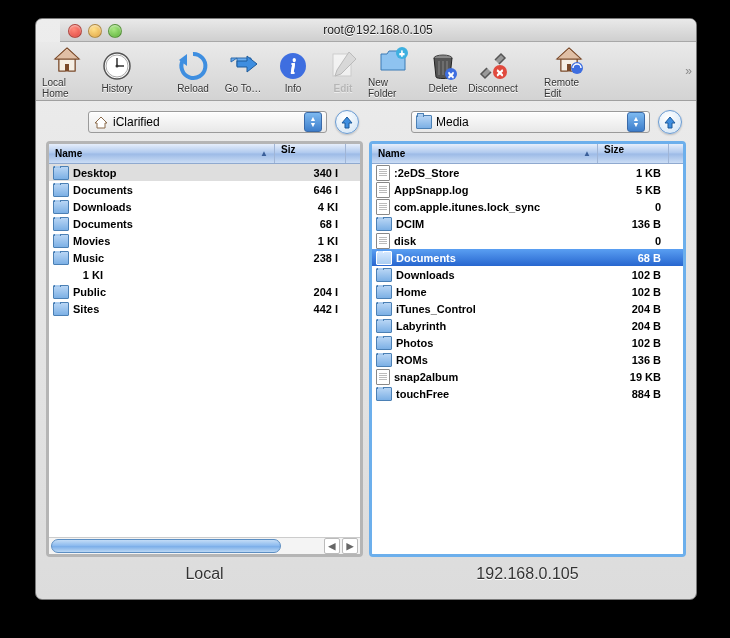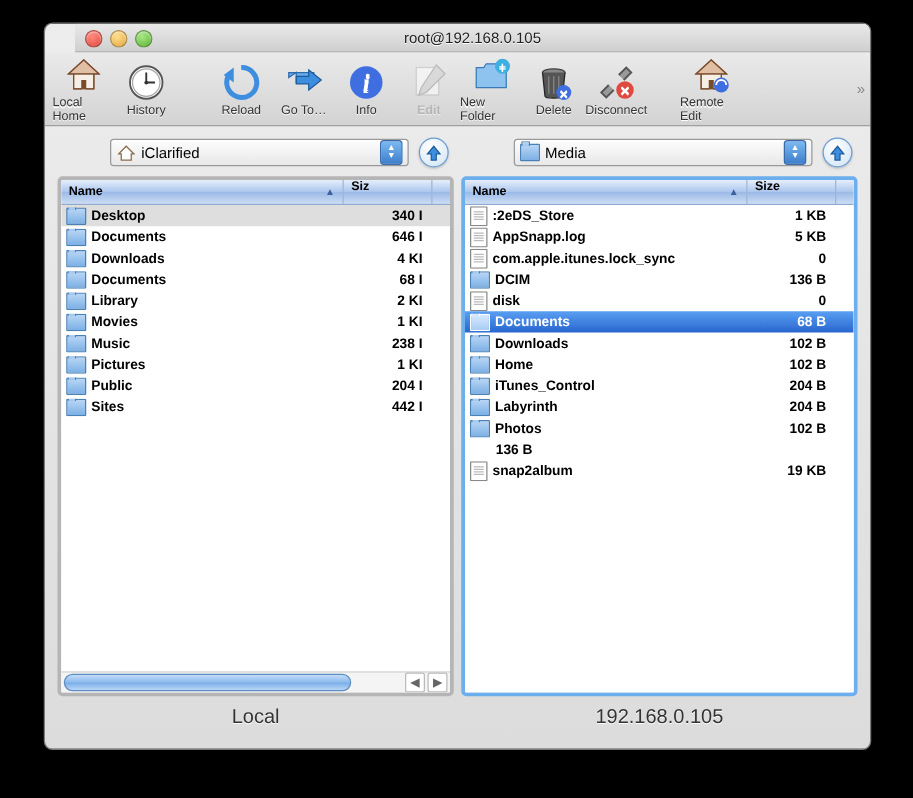"Library" div.row { html: <div> <div> <div></div> <span>Library</span> </div> <div>2 KI</div> <div></div> </div> -> none }
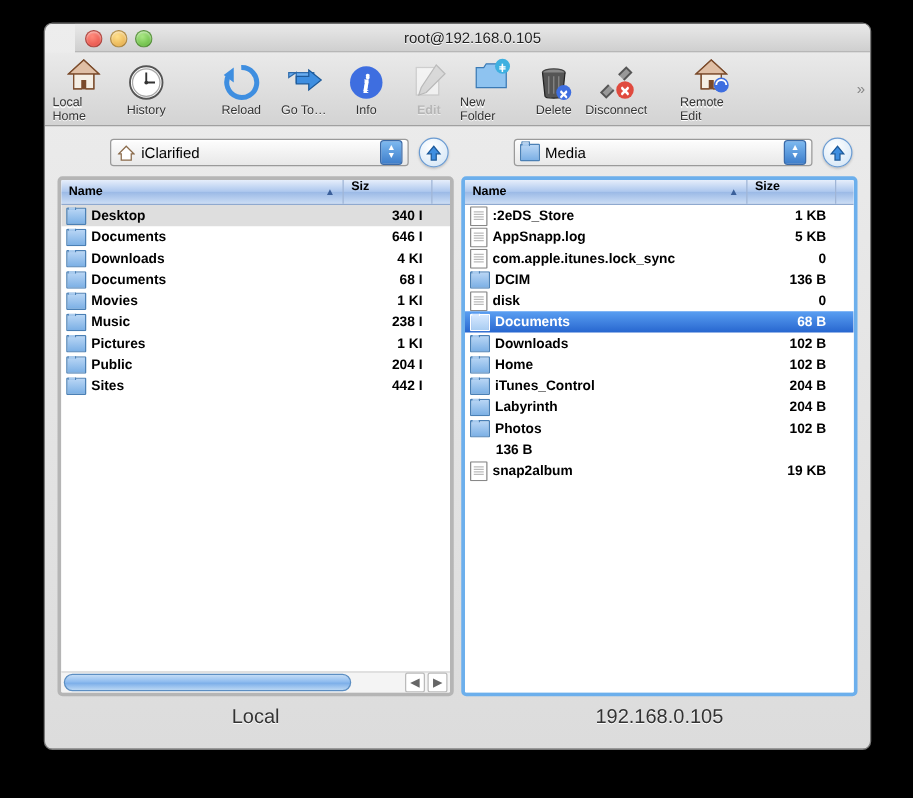"Pictures" div.rname { html: <div> <div></div> <span>Pictures</span> </div> -> none }
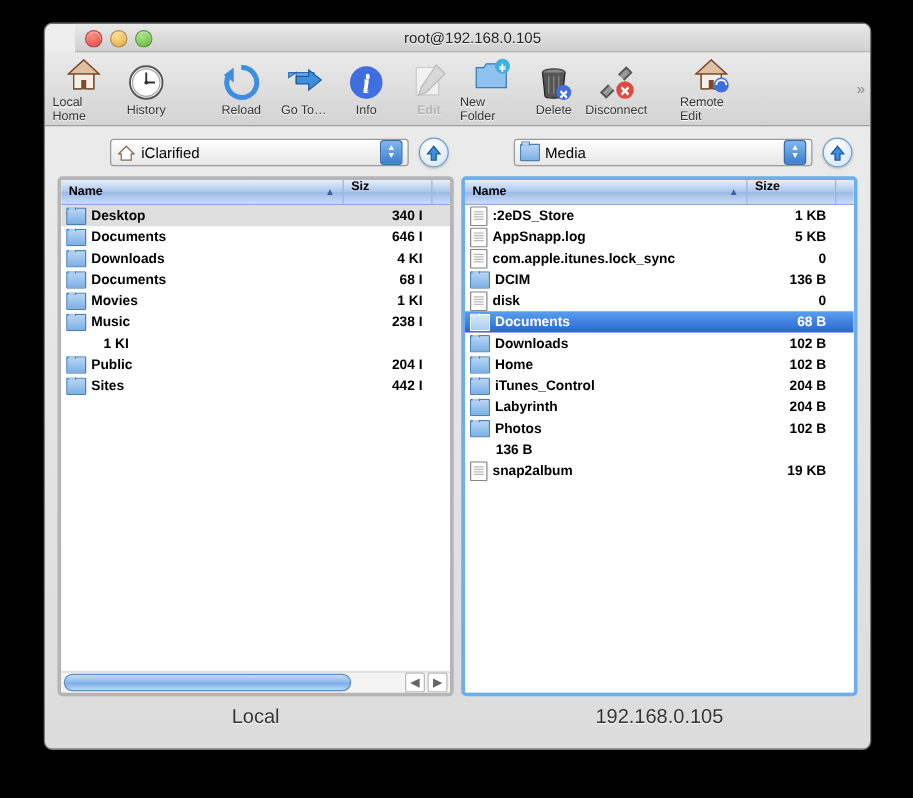"ROMs" div.rname { html: none -> <div> <div></div> <span>ROMs</span> </div> }
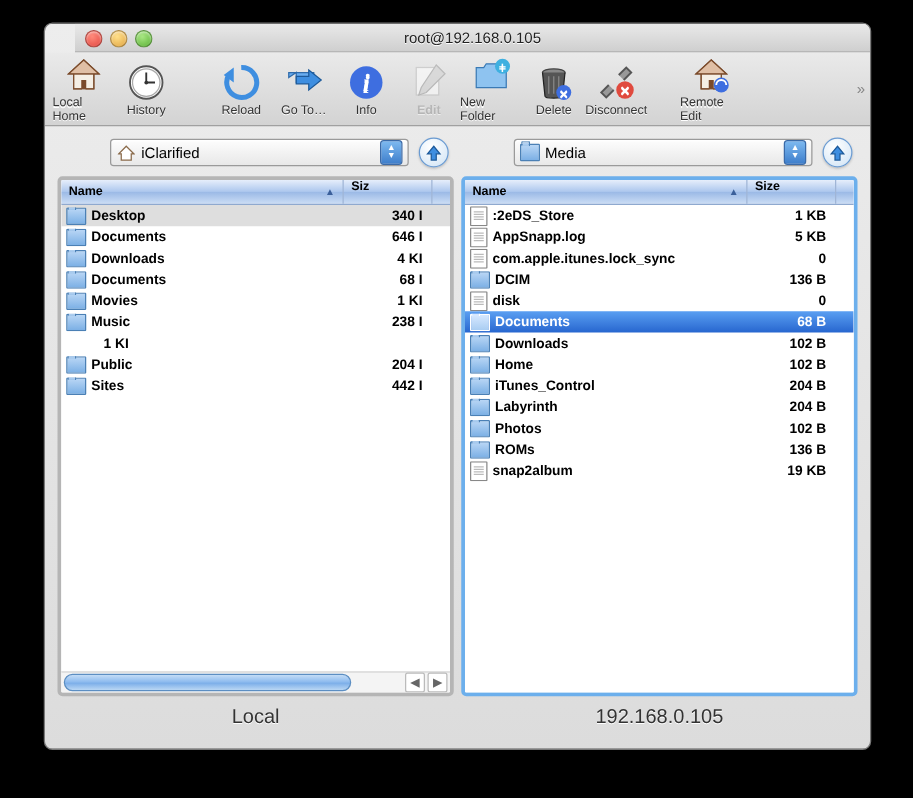"touchFree" div.row { html: none -> <div> <div> <div></div> <span>touchFree</span> </div> <div>884 B</div> <div></div> </div> }
